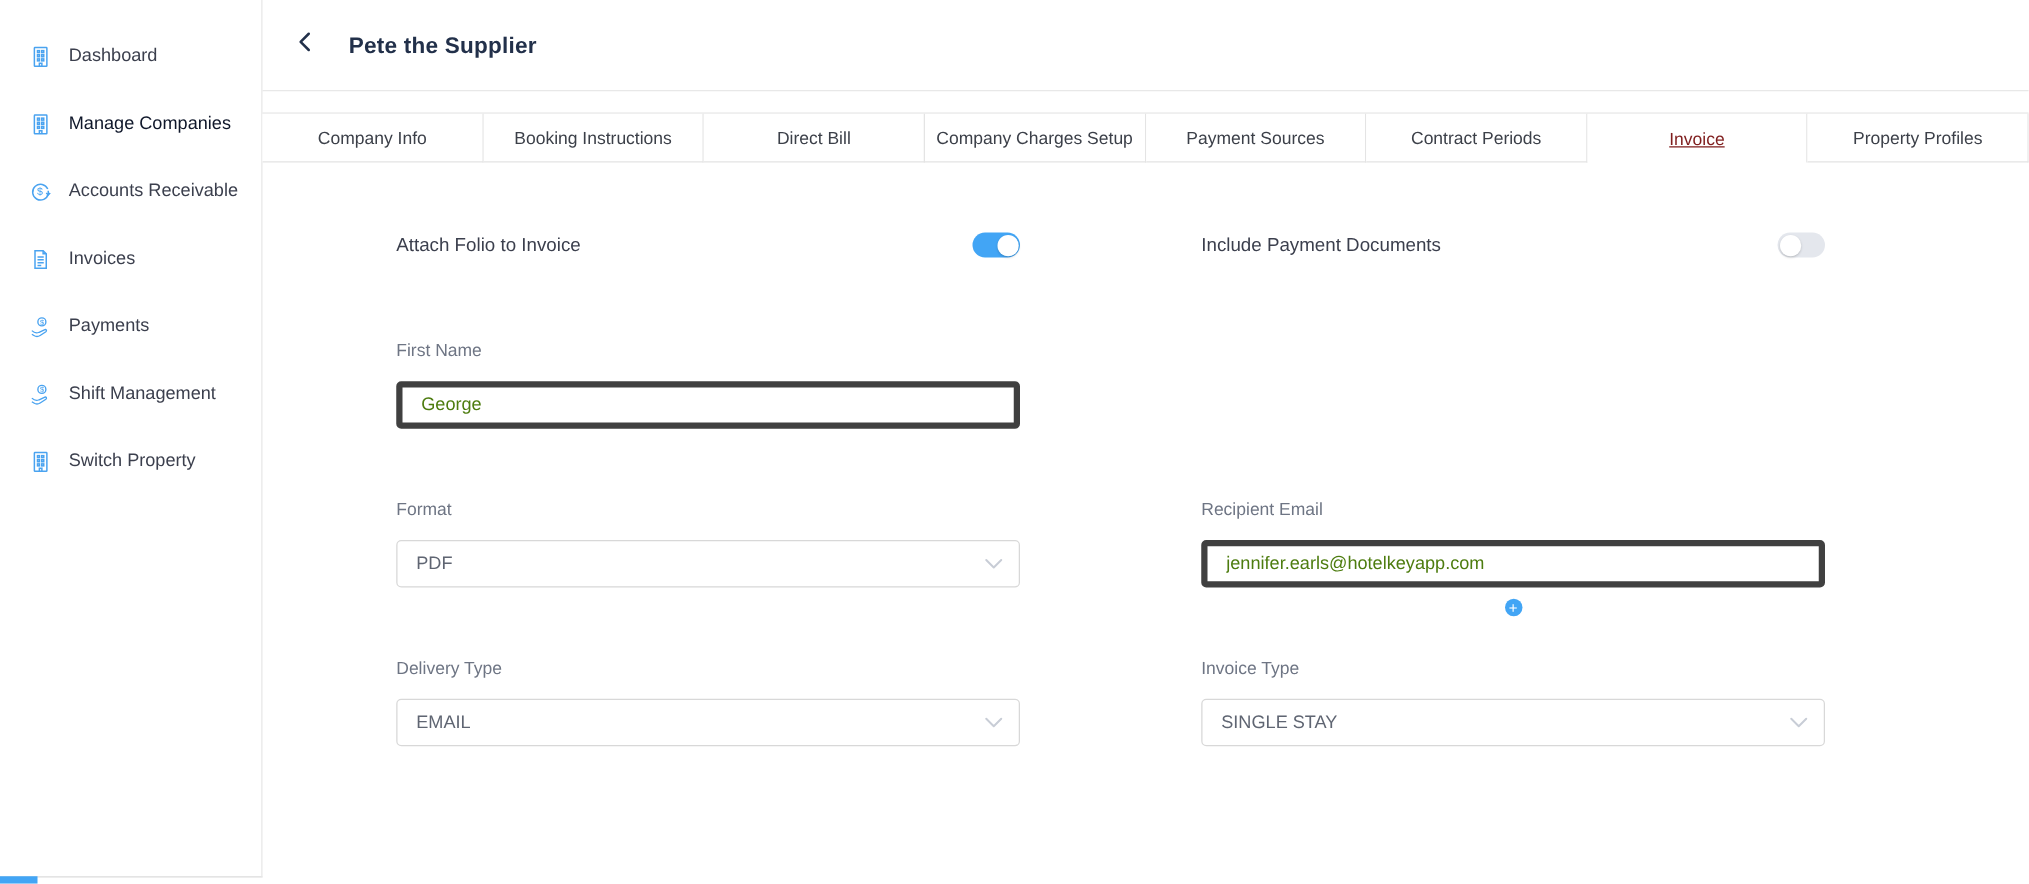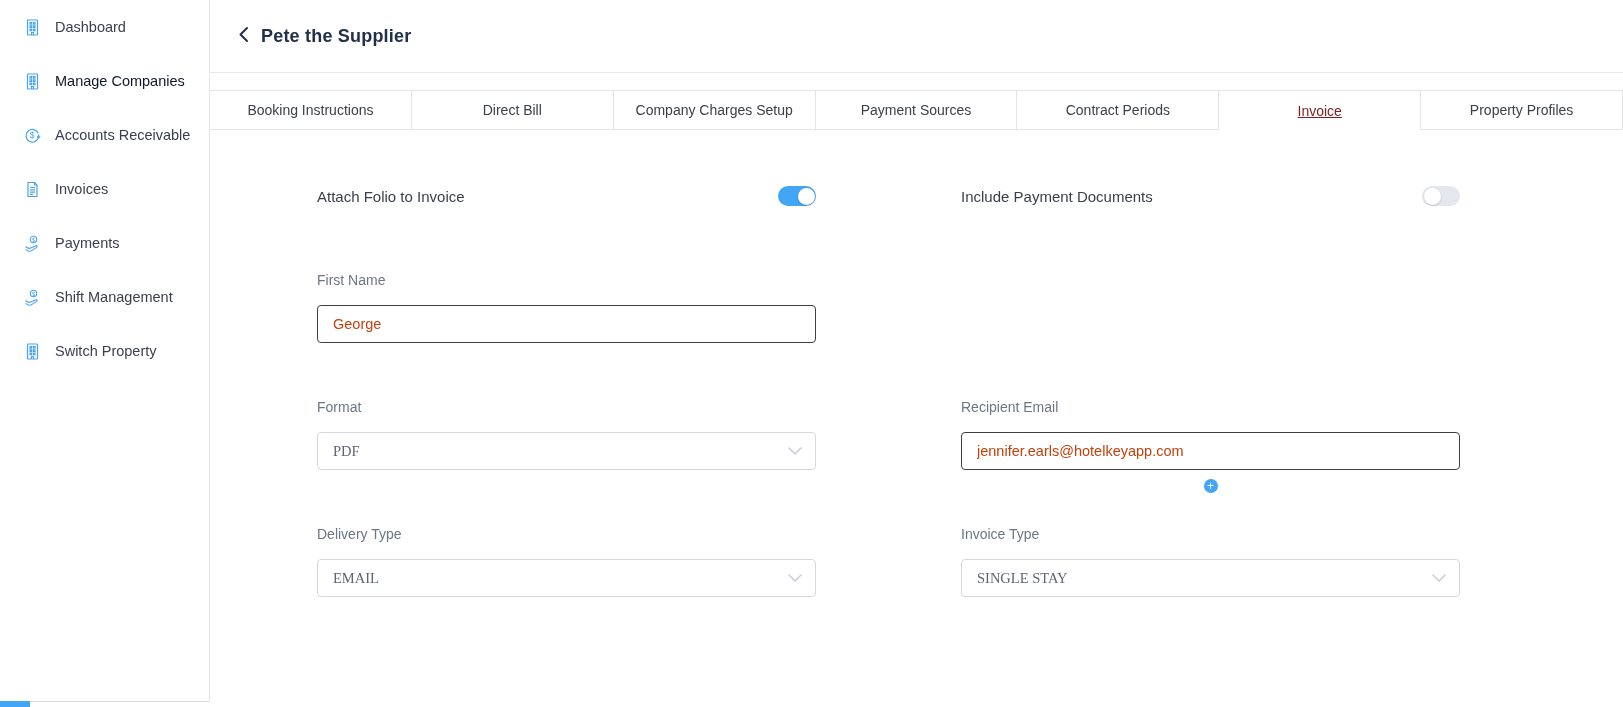"Dashboard" .sidebar { padding-top: 0 -> 18px }
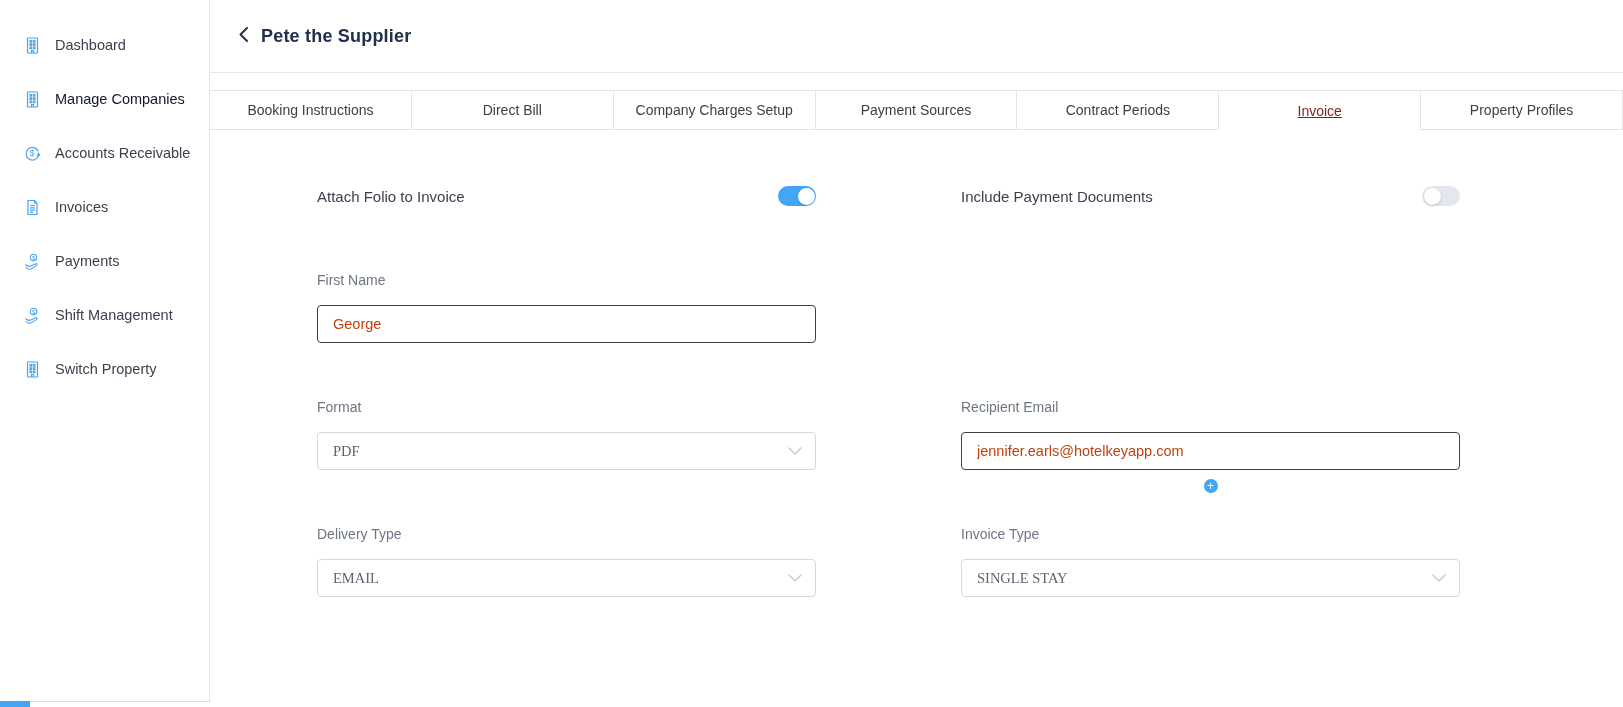"Pete the Supplier" .page-header { gap: 10px -> 28px }
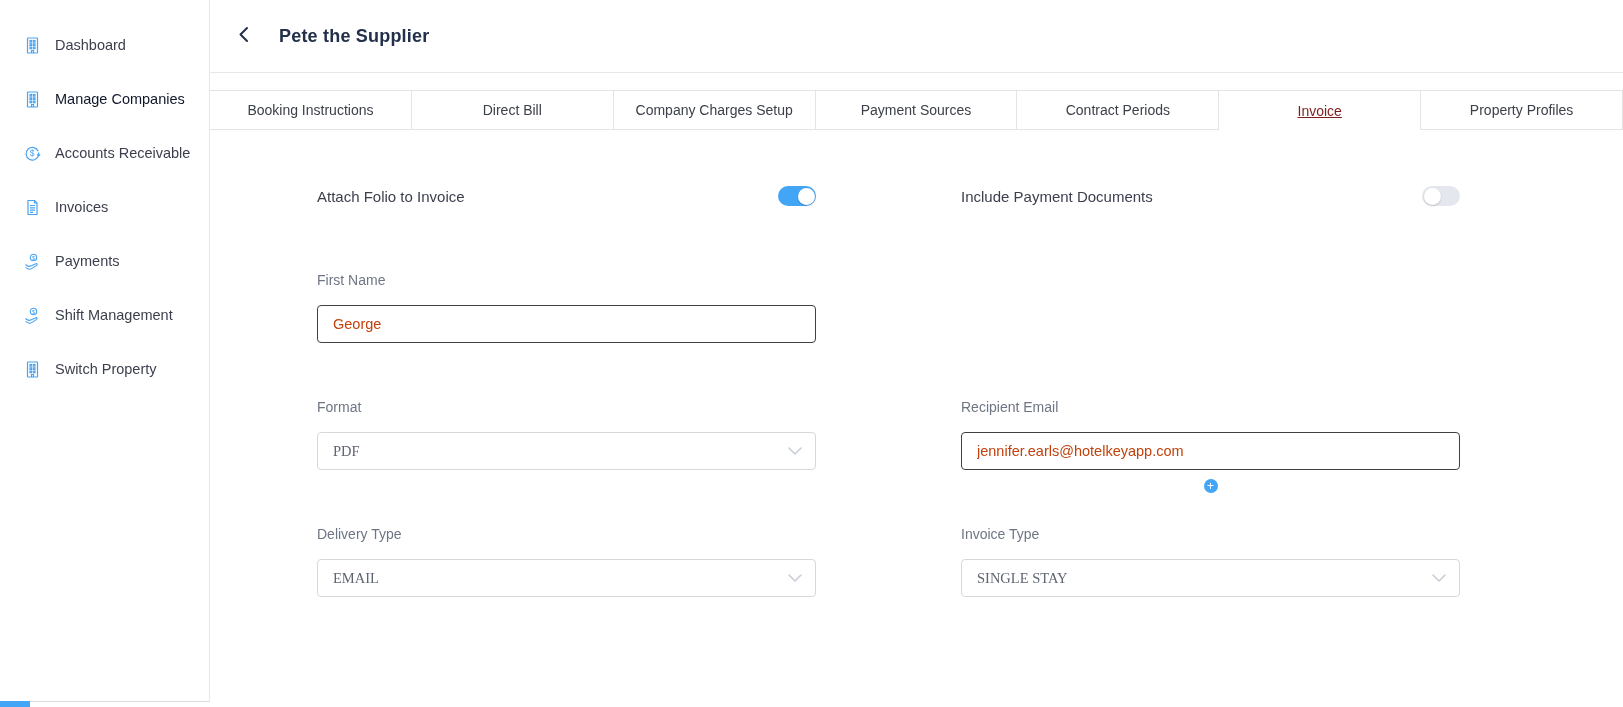"Company Info" div.tab { html: none -> <div> <span>Company Info</span> </div> }
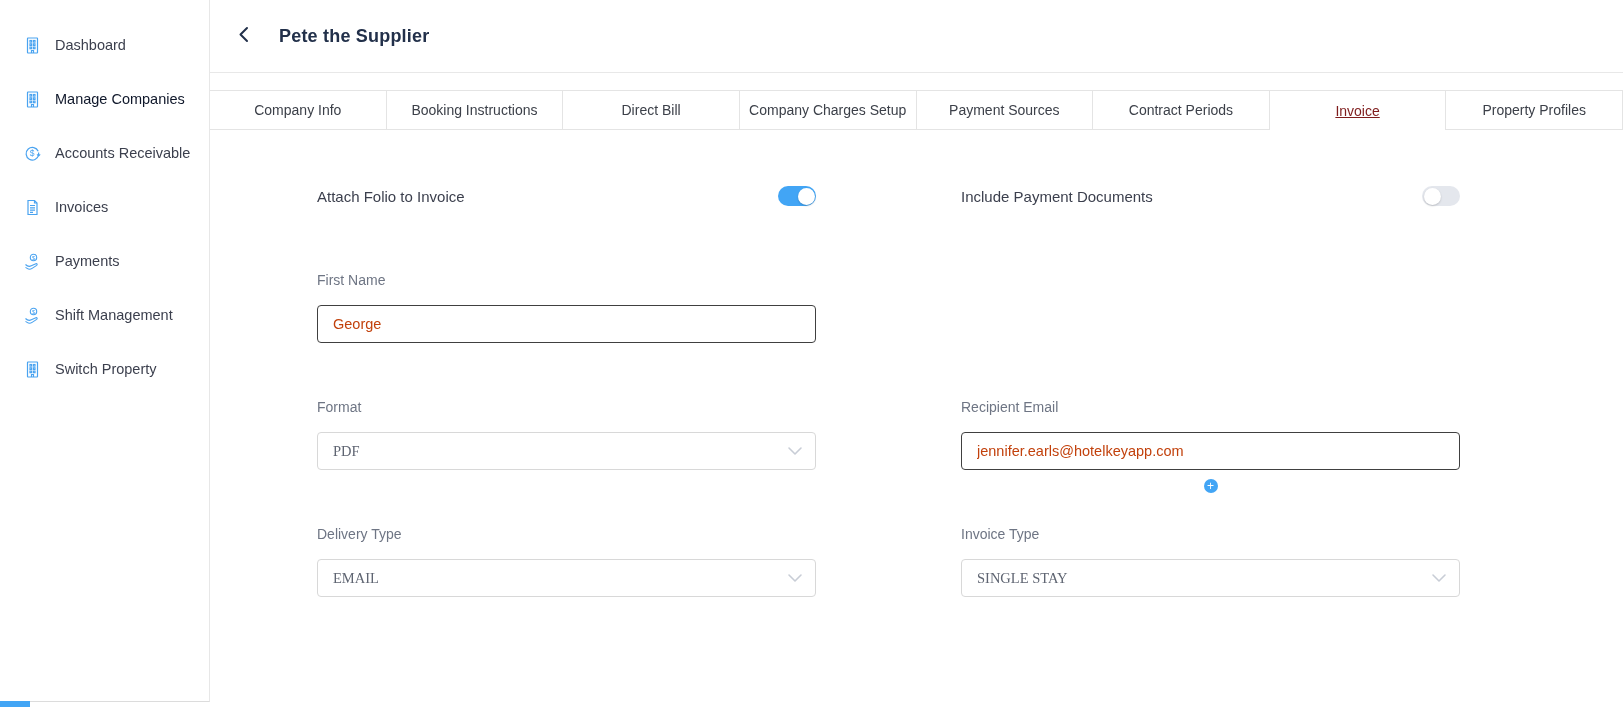"George" .text-input { border: 1px solid #404040 -> 5px solid #404040; color: #c2410c -> #4d7c0f }
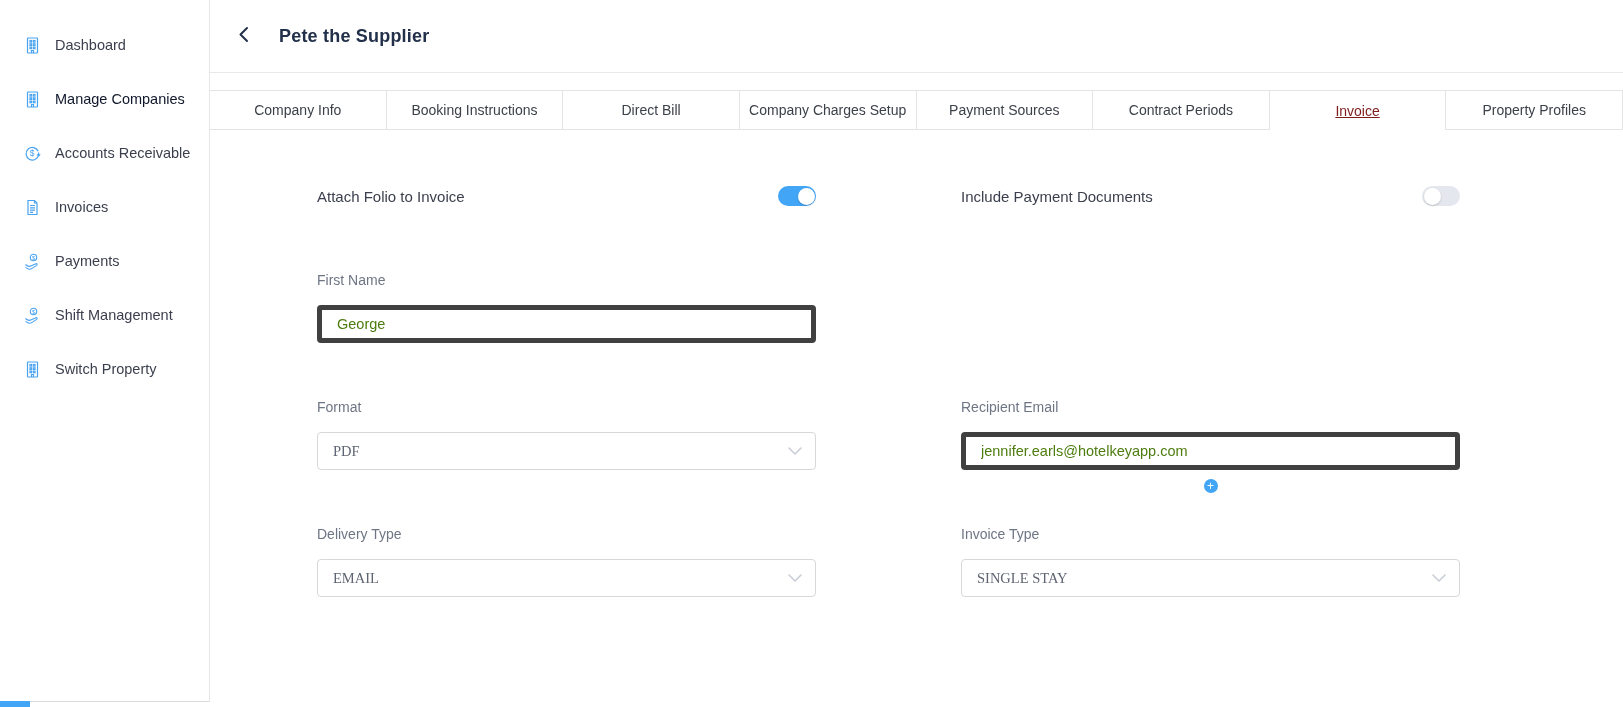"PDF" .select-box { font-family: Liberation Serif, serif -> none }
